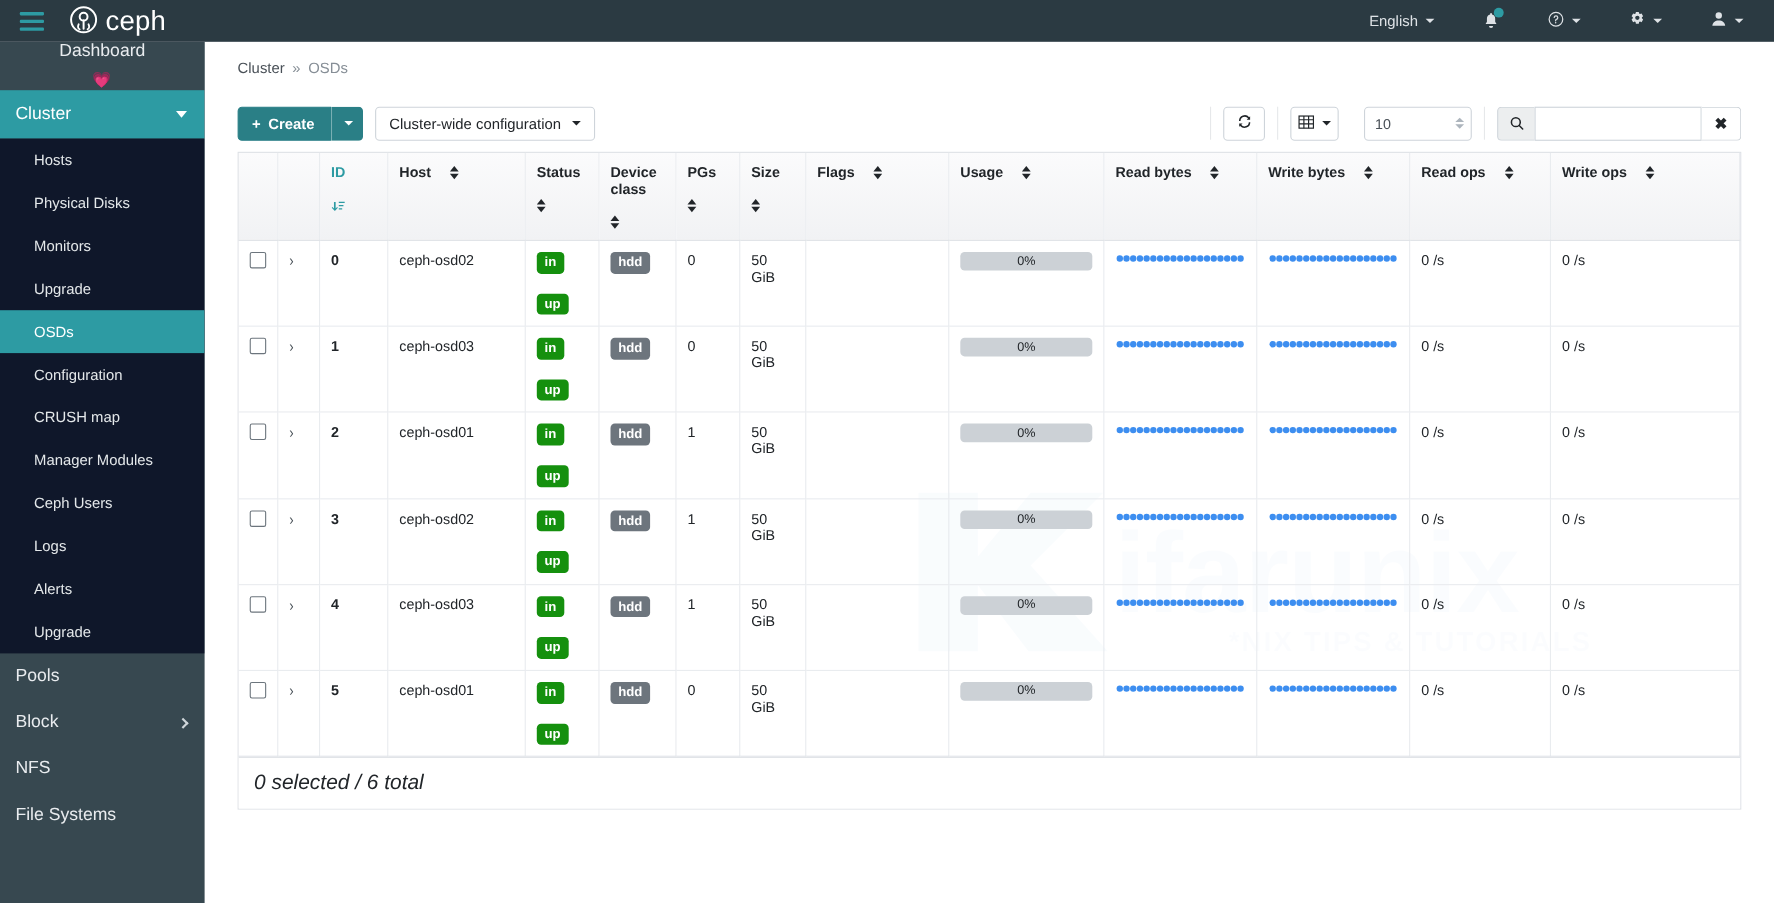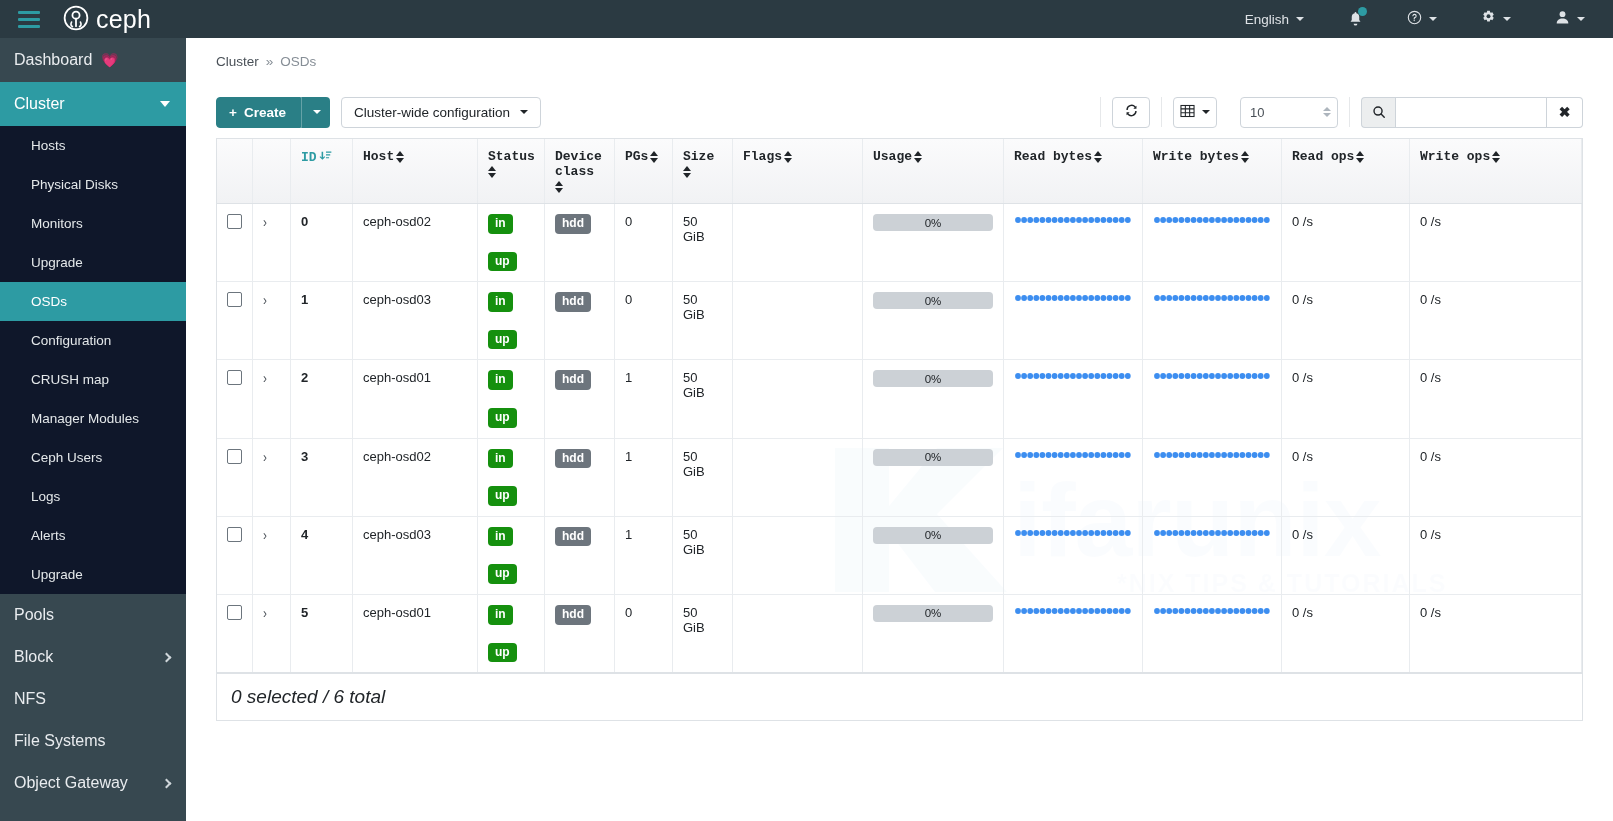"Dashboard" .nav-top { flex-direction: none -> column }
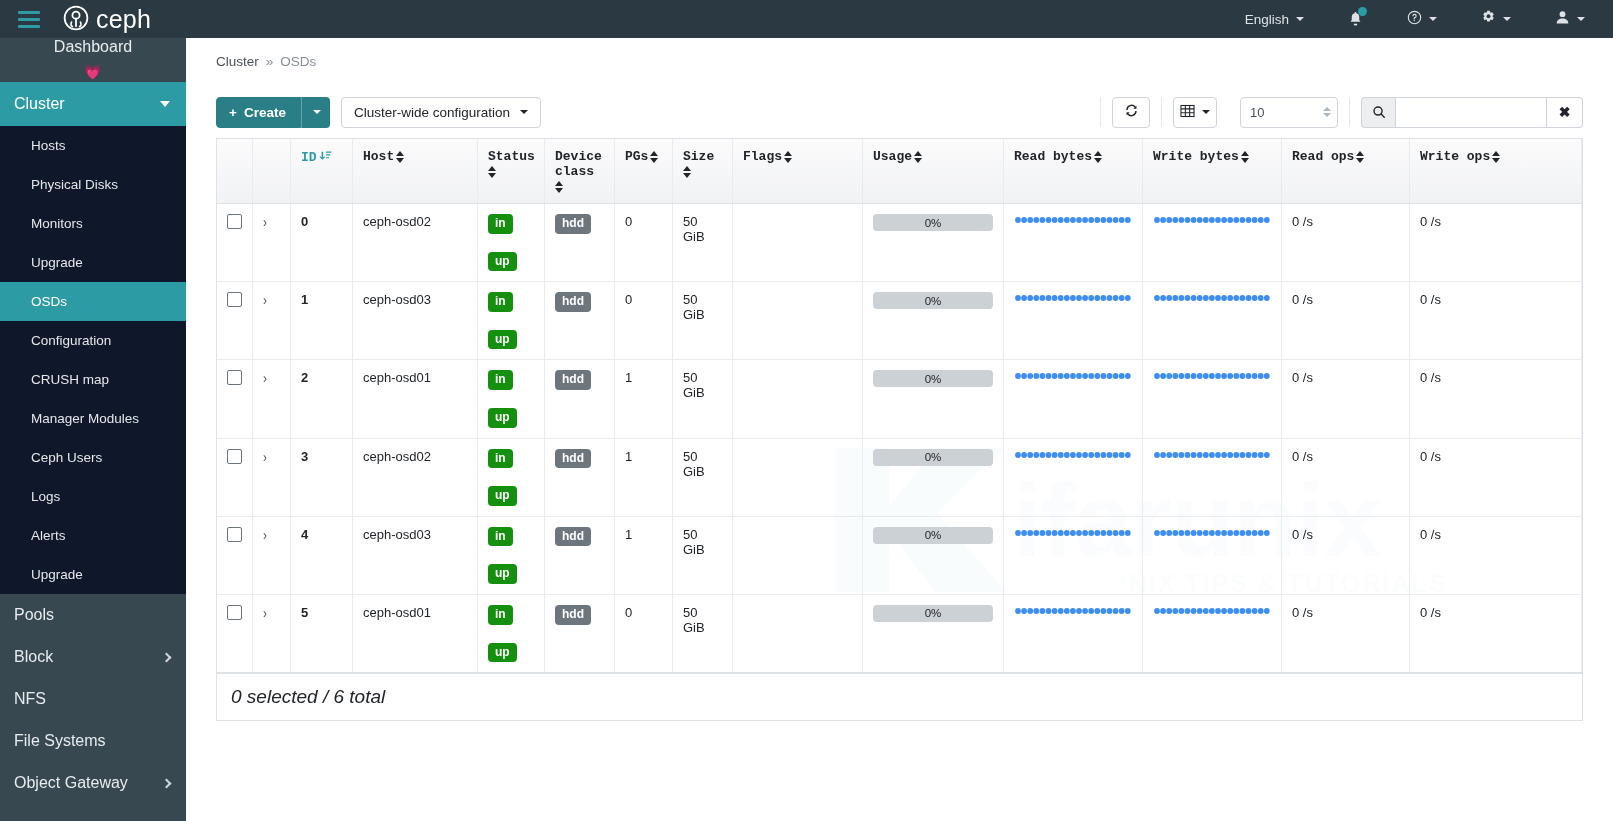"ID" .th-inner { font-family: Liberation Mono, monospace -> none; gap: 2px -> 17px }
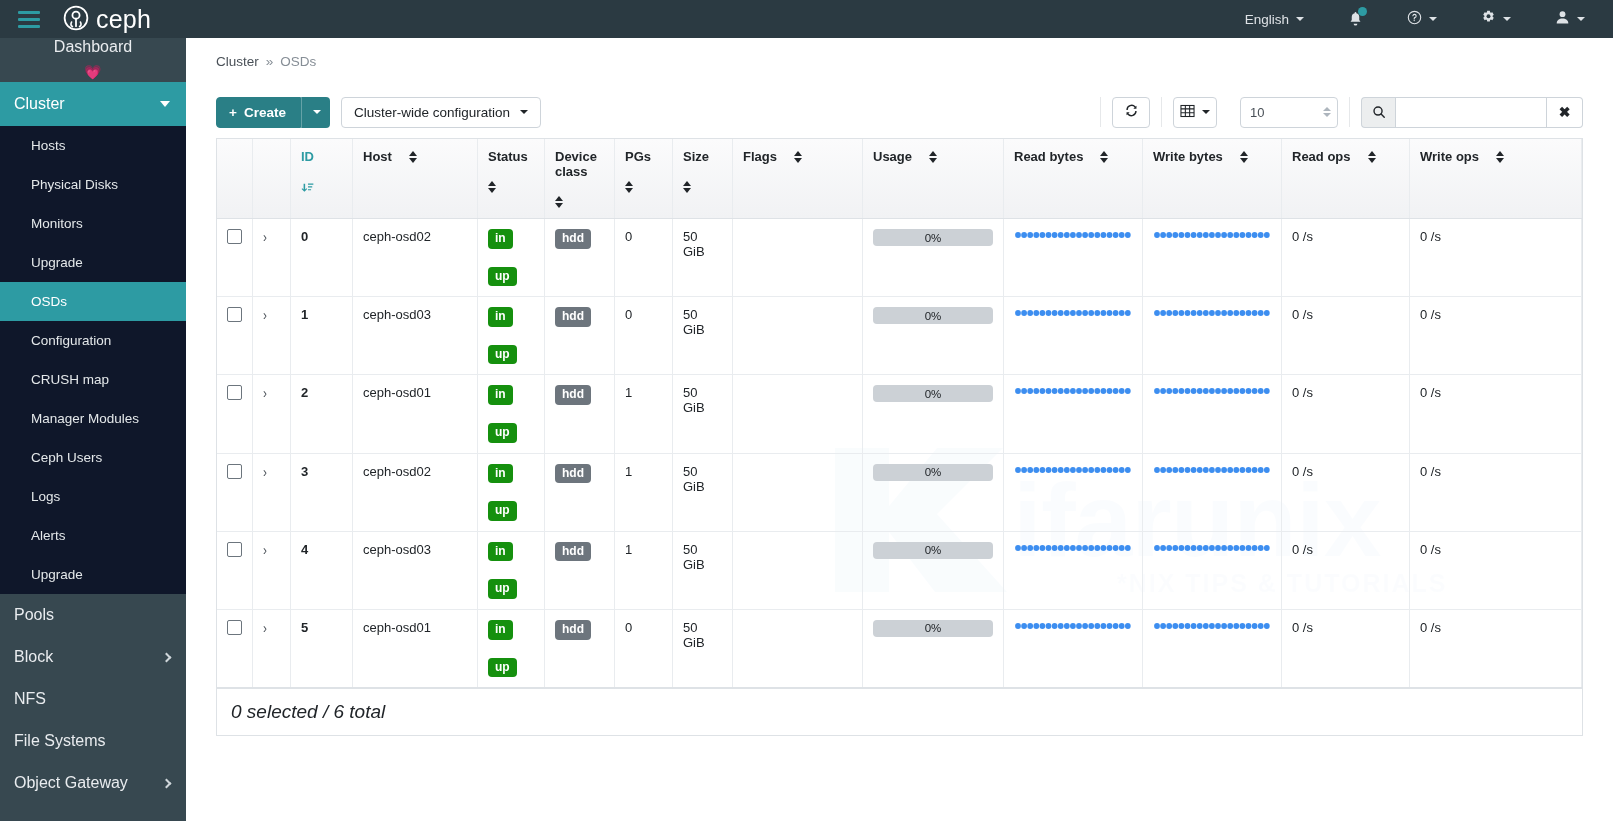"Object Gateway" div.nav-item { html: <div> <span>Object Gateway</span> <span></span> </div> -> none }
